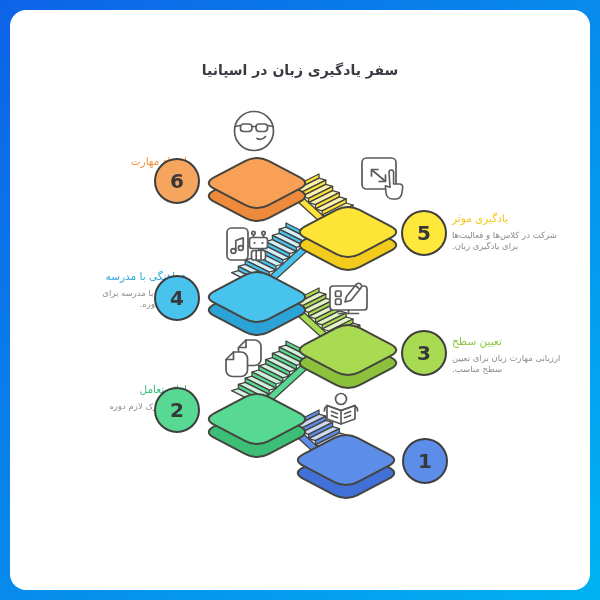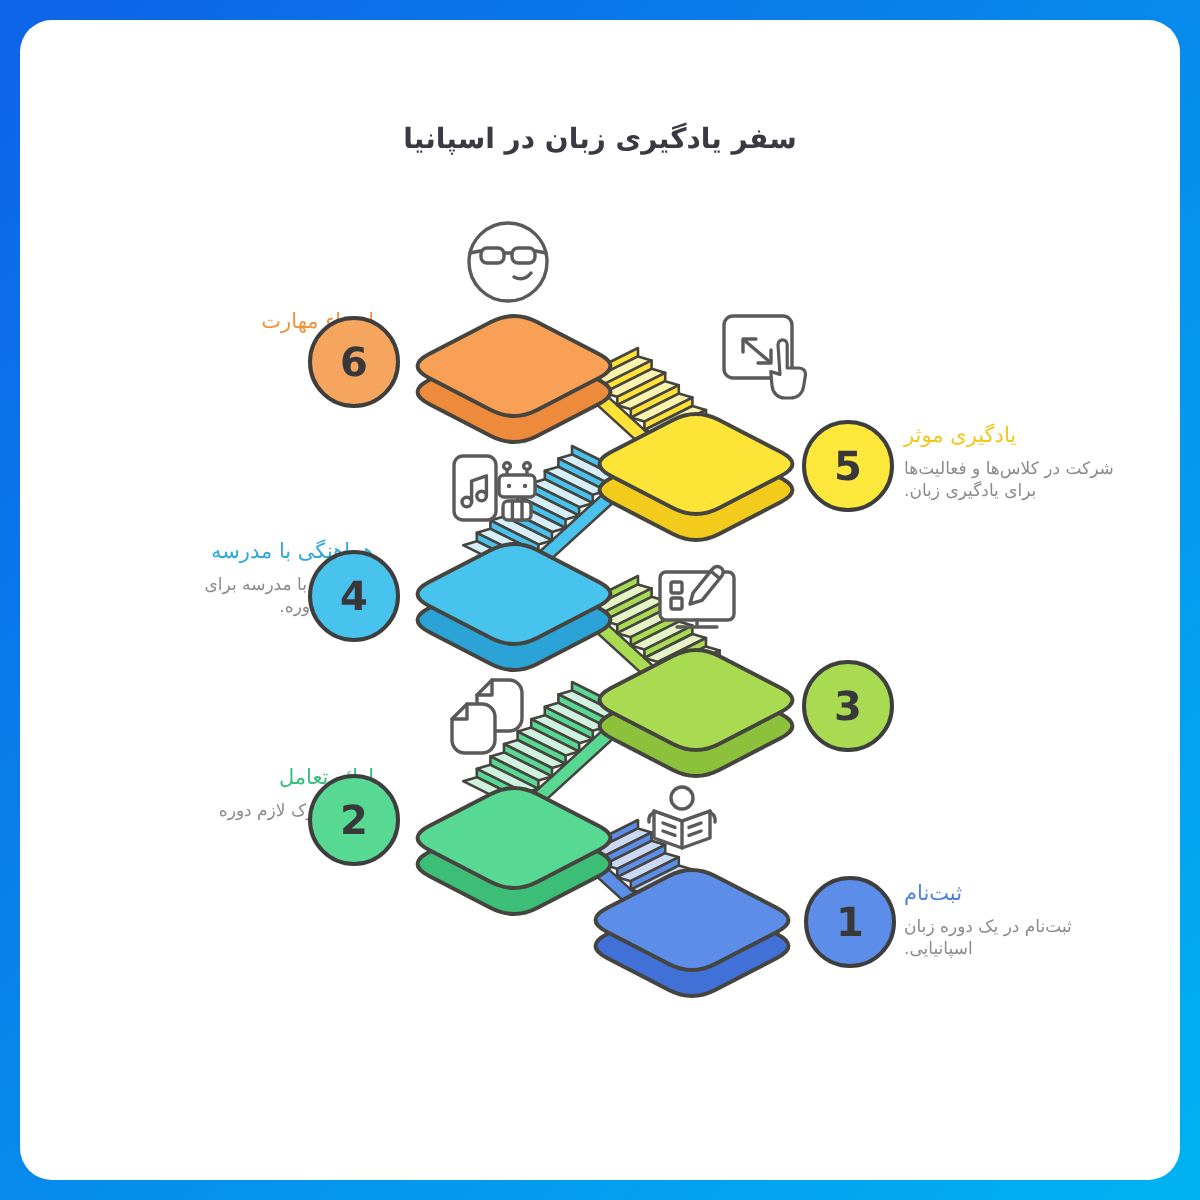"تعیین سطح" div.step-block { html: none -> <div> <div>تعیین سطح</div> <div>ارزیابی مهارت زبان برای تعیین سطح مناسب.</div> </div> }
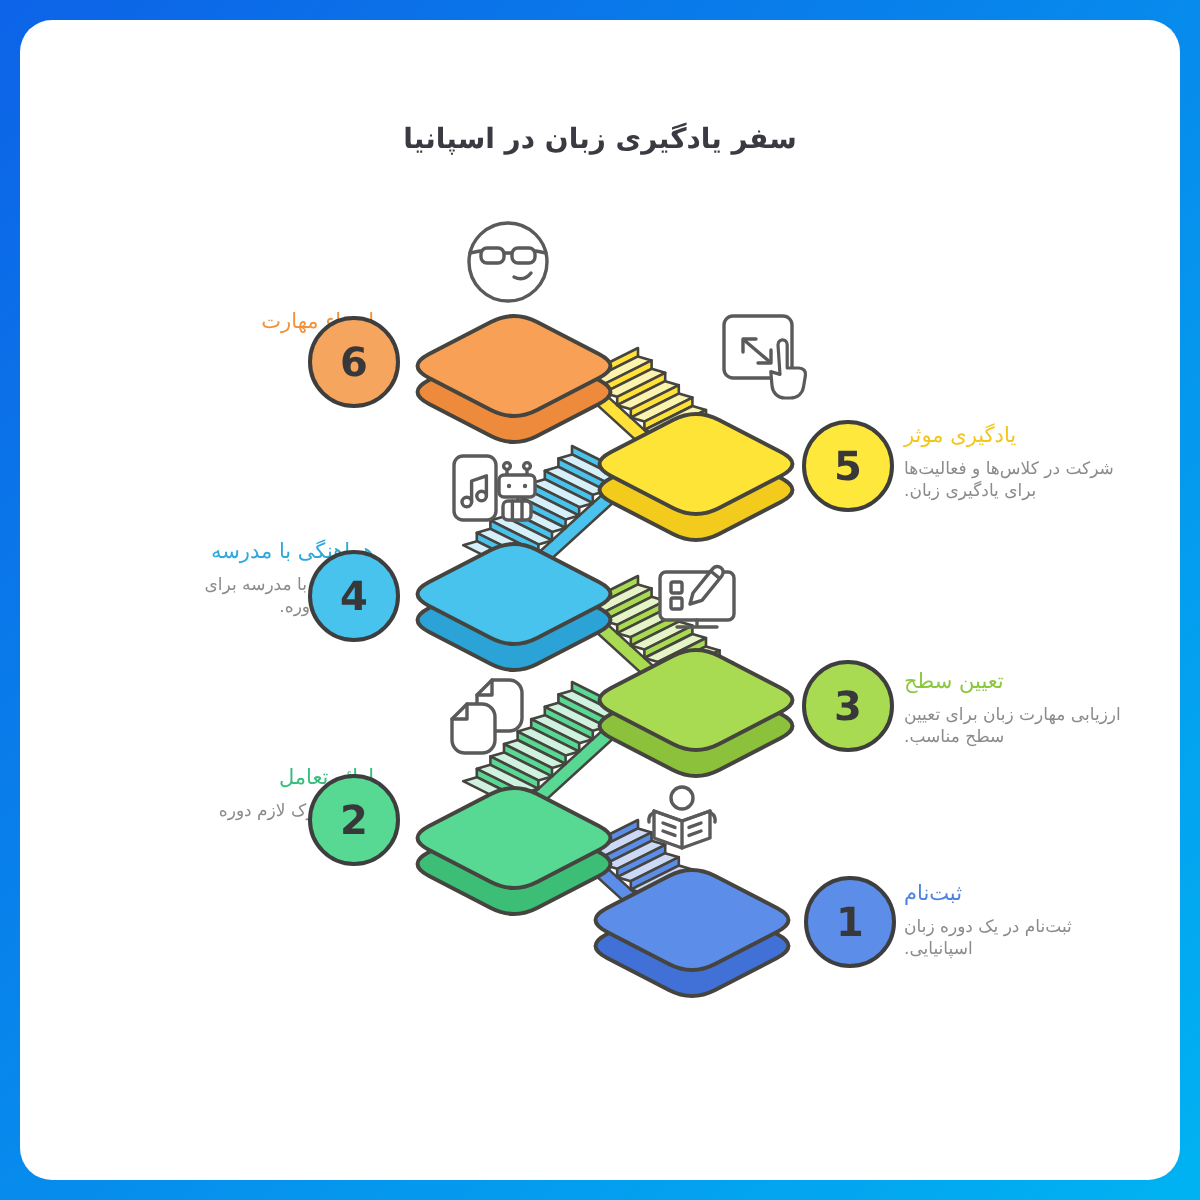"ثبت‌نام" div.step-block { html: <div> <div>ثبت‌نام</div> <div>ثبت‌نام در یک دوره زبان اسپانیایی.</div> </div> -> none }
